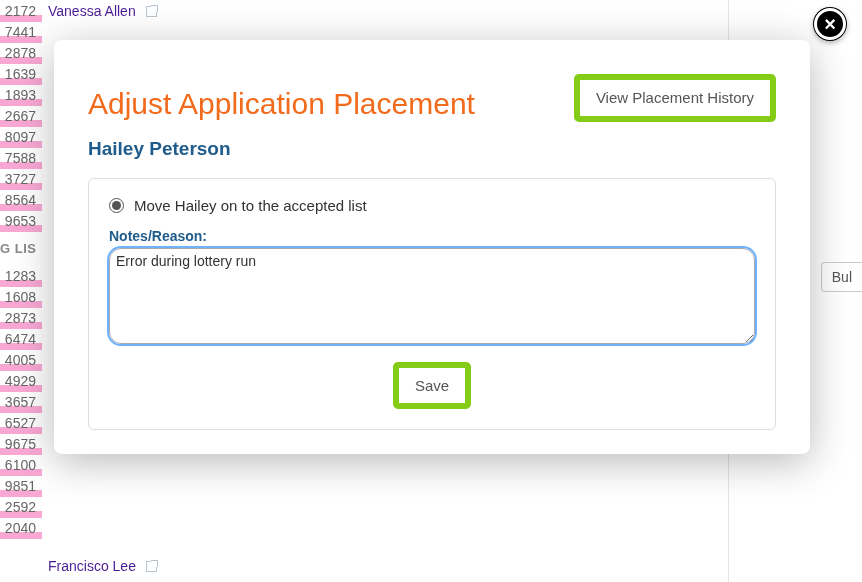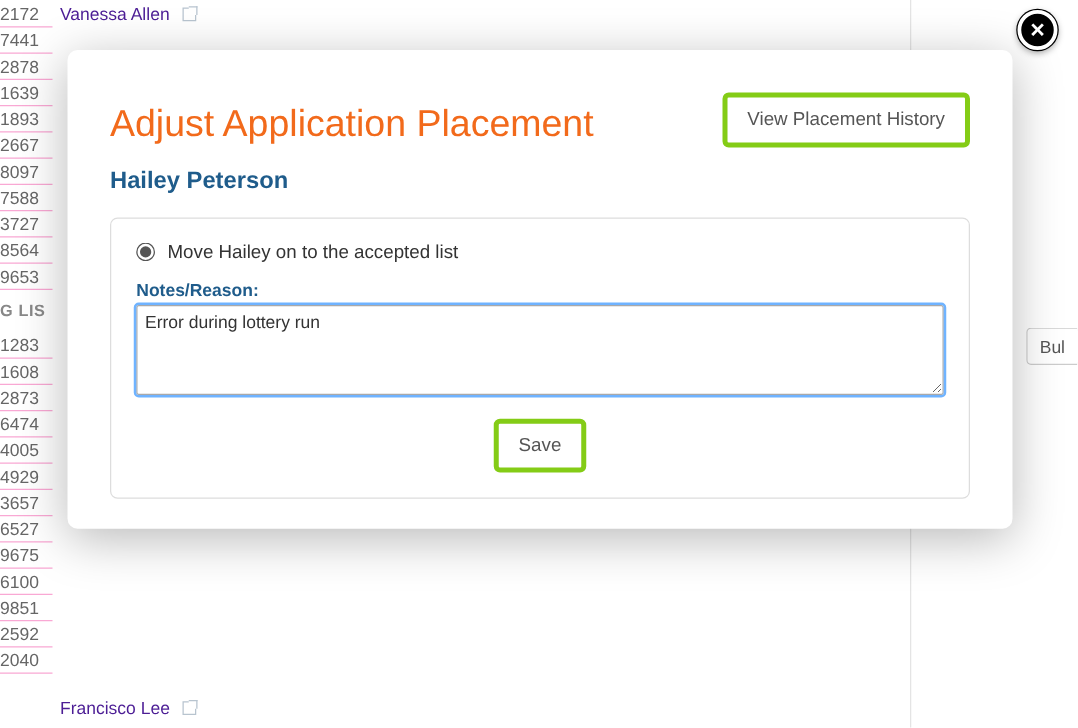"2172" .bg-col-nums div { border-bottom: 1px solid #f9a8d4 -> 7px solid #f9a8d4; text-align: left -> right }
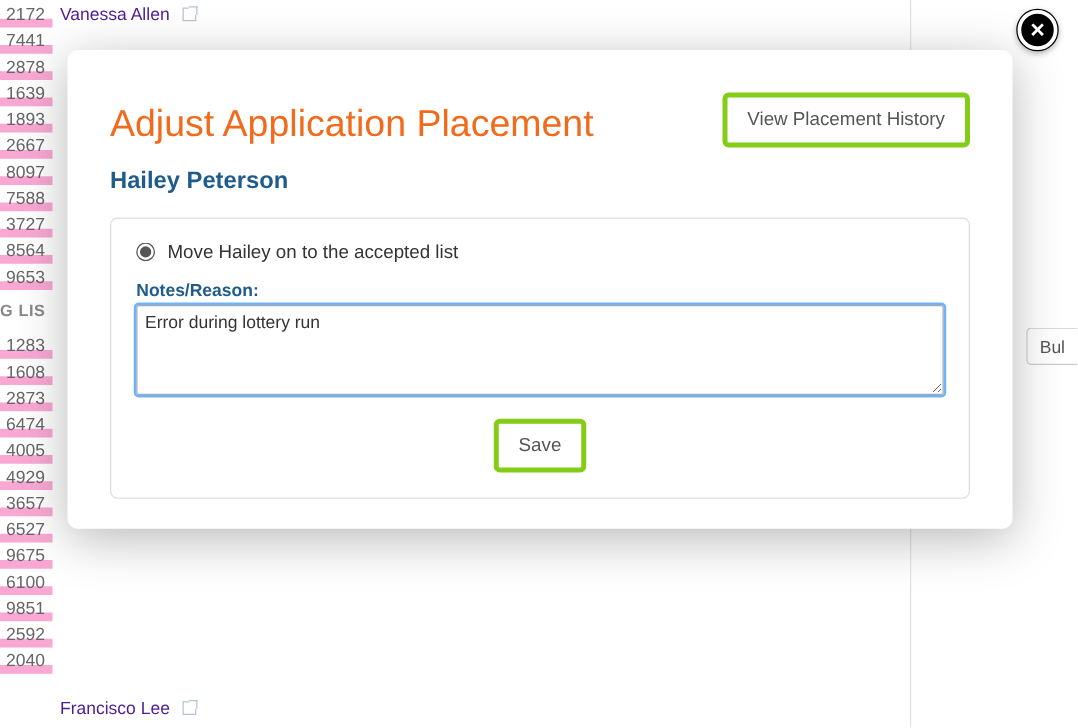"View Placement History" .btn { border: 4px solid #84cc16 -> 6px solid #84cc16 }
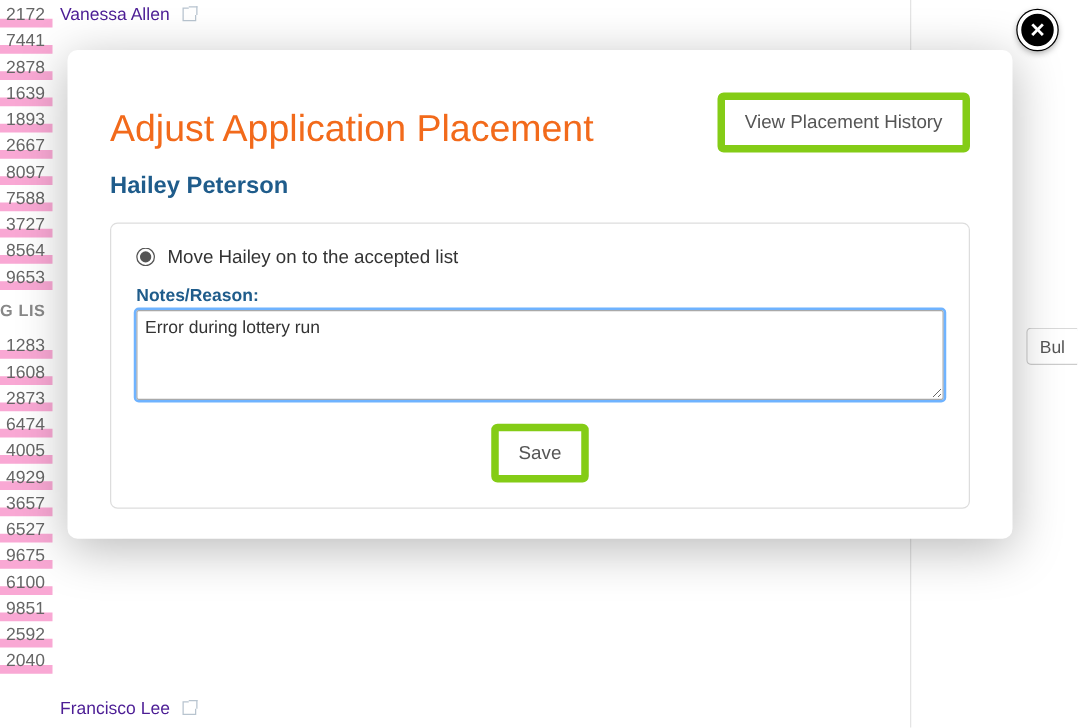"Error during lottery run" .notes { border-radius: 2px -> 12px; height: 72px -> 96px }
